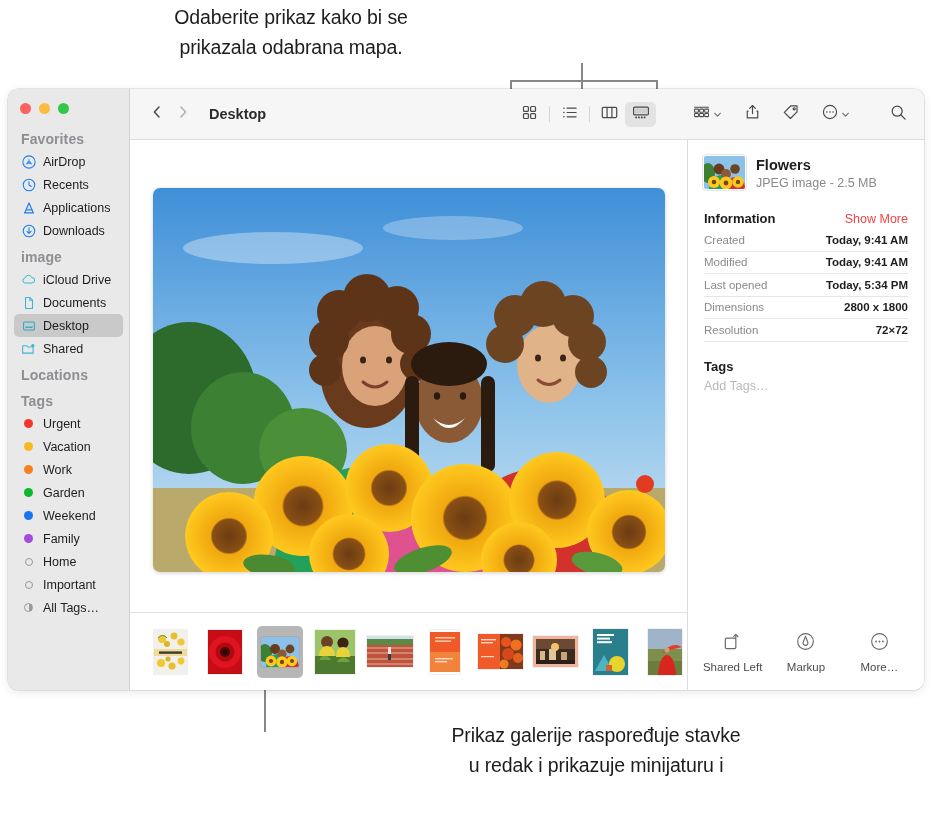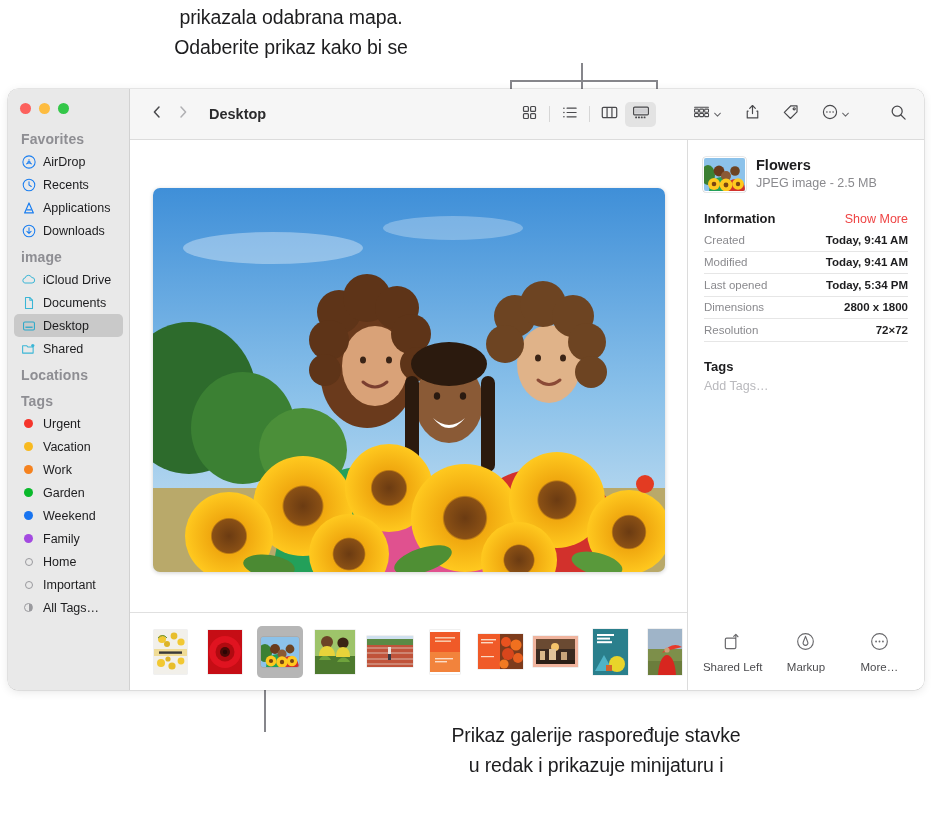"prikazala odabrana mapa." div { order: before "Odaberite prikaz kako bi se" -> after "Odaberite prikaz kako bi se" }
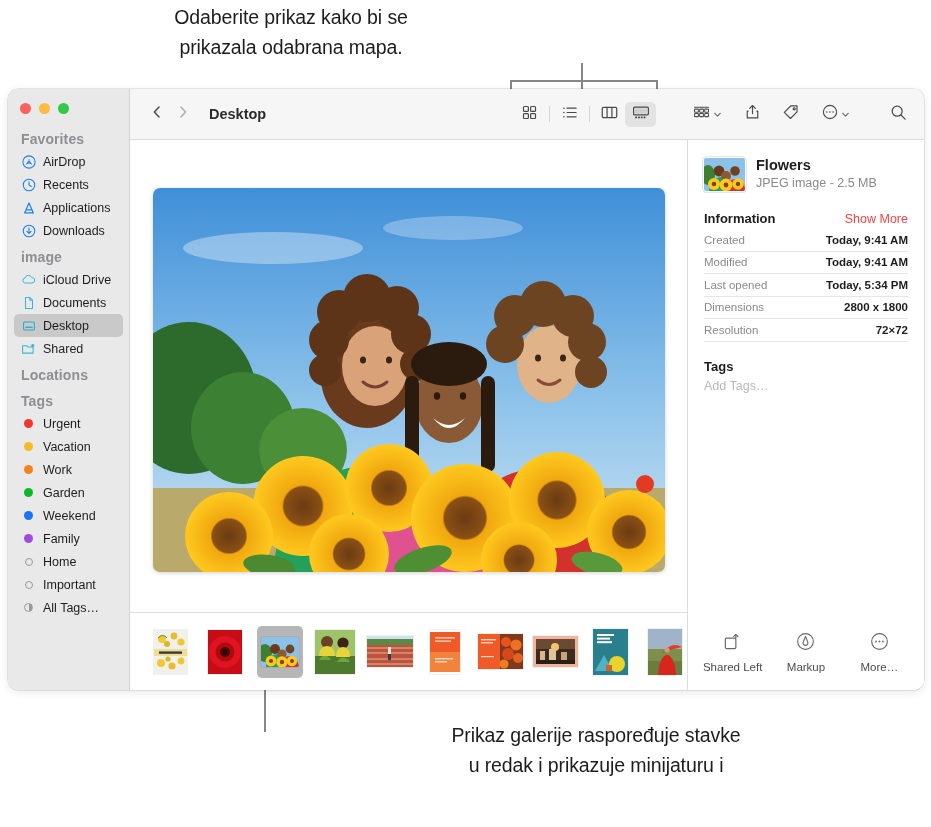"Flowers" #file-head { align-items: center -> none }
